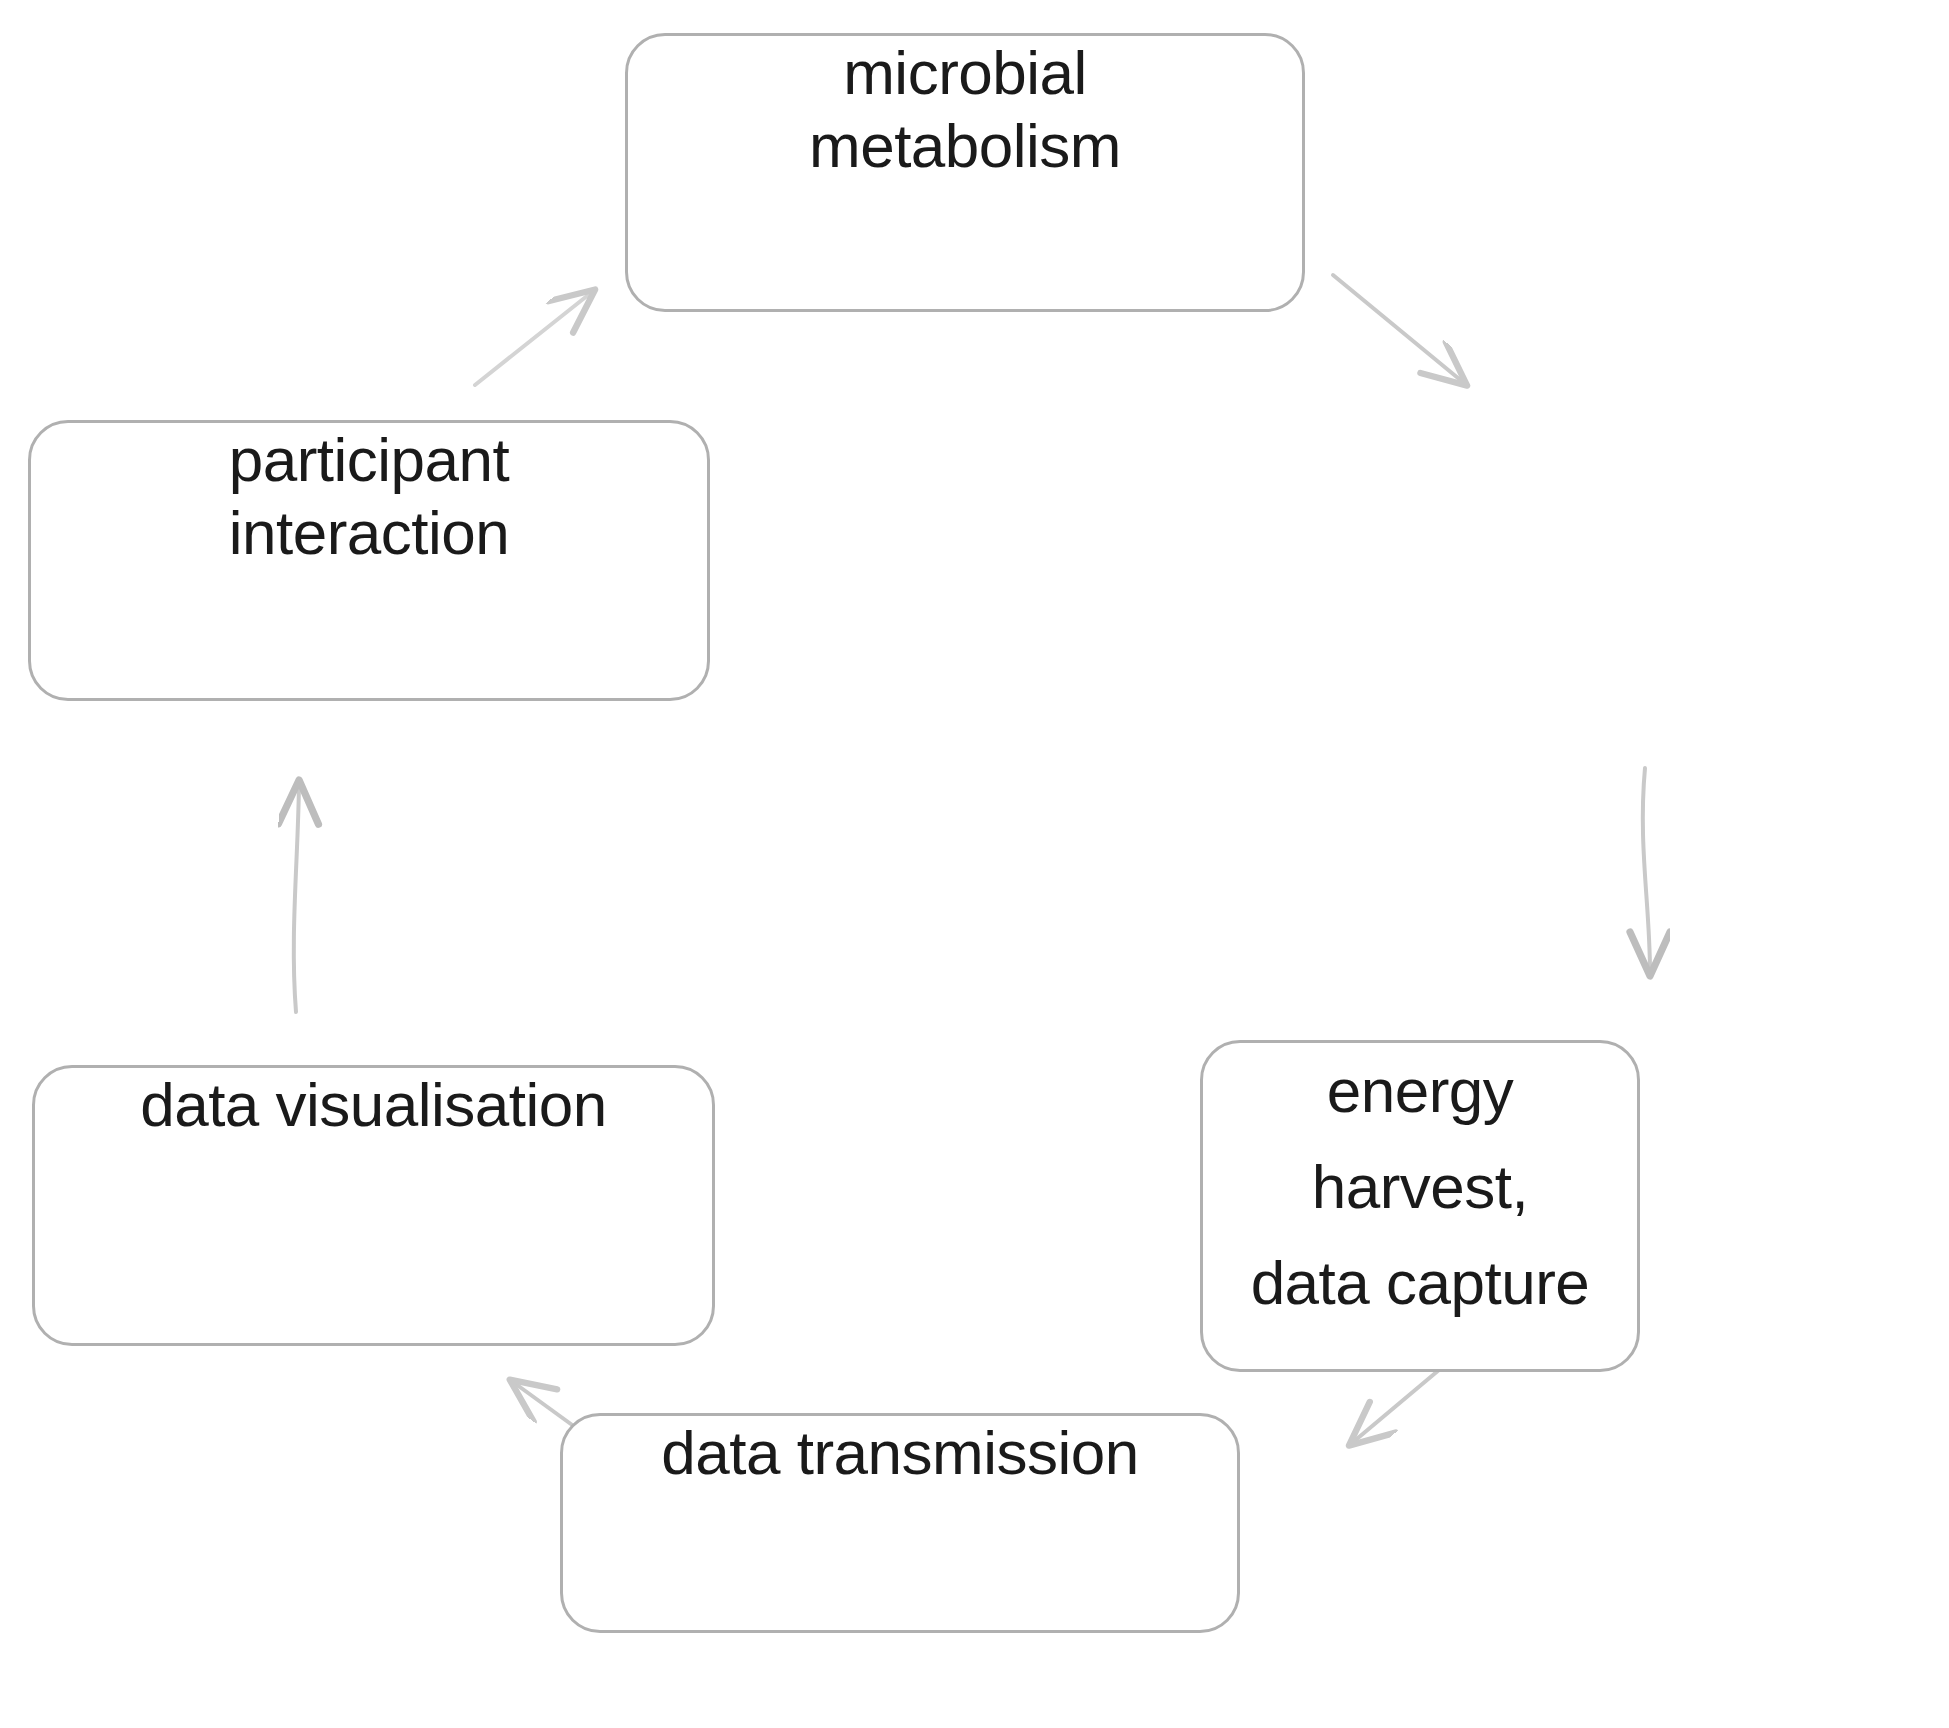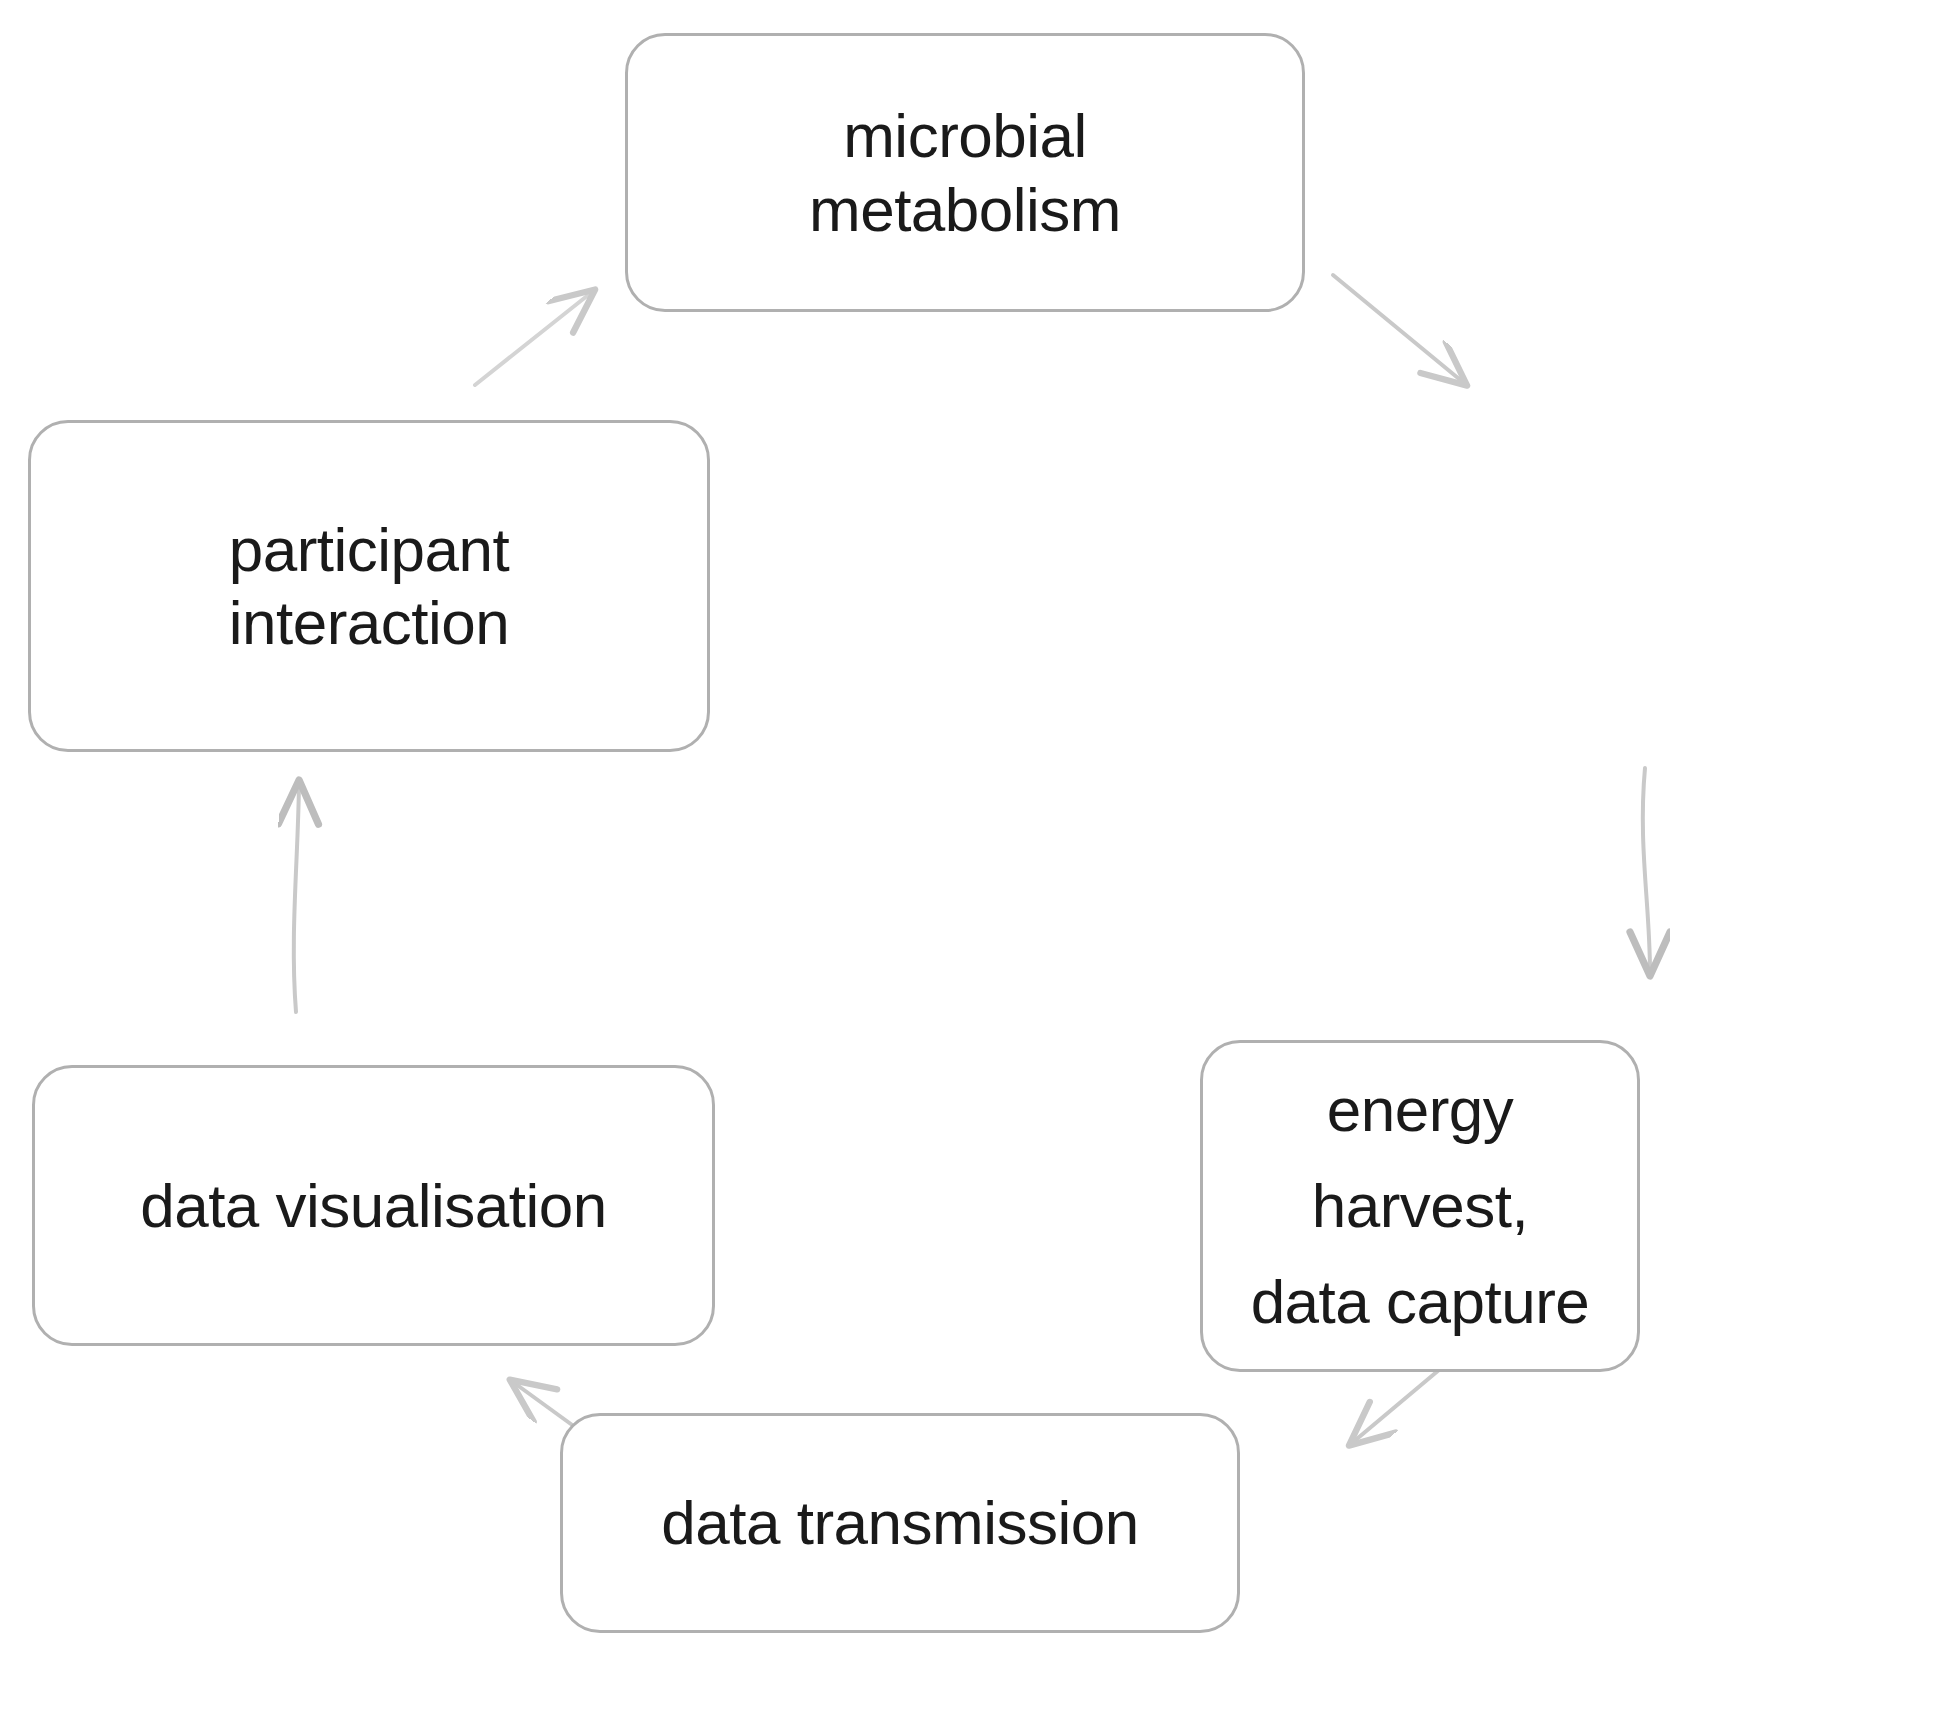"microbial" .node { align-items: center -> none }
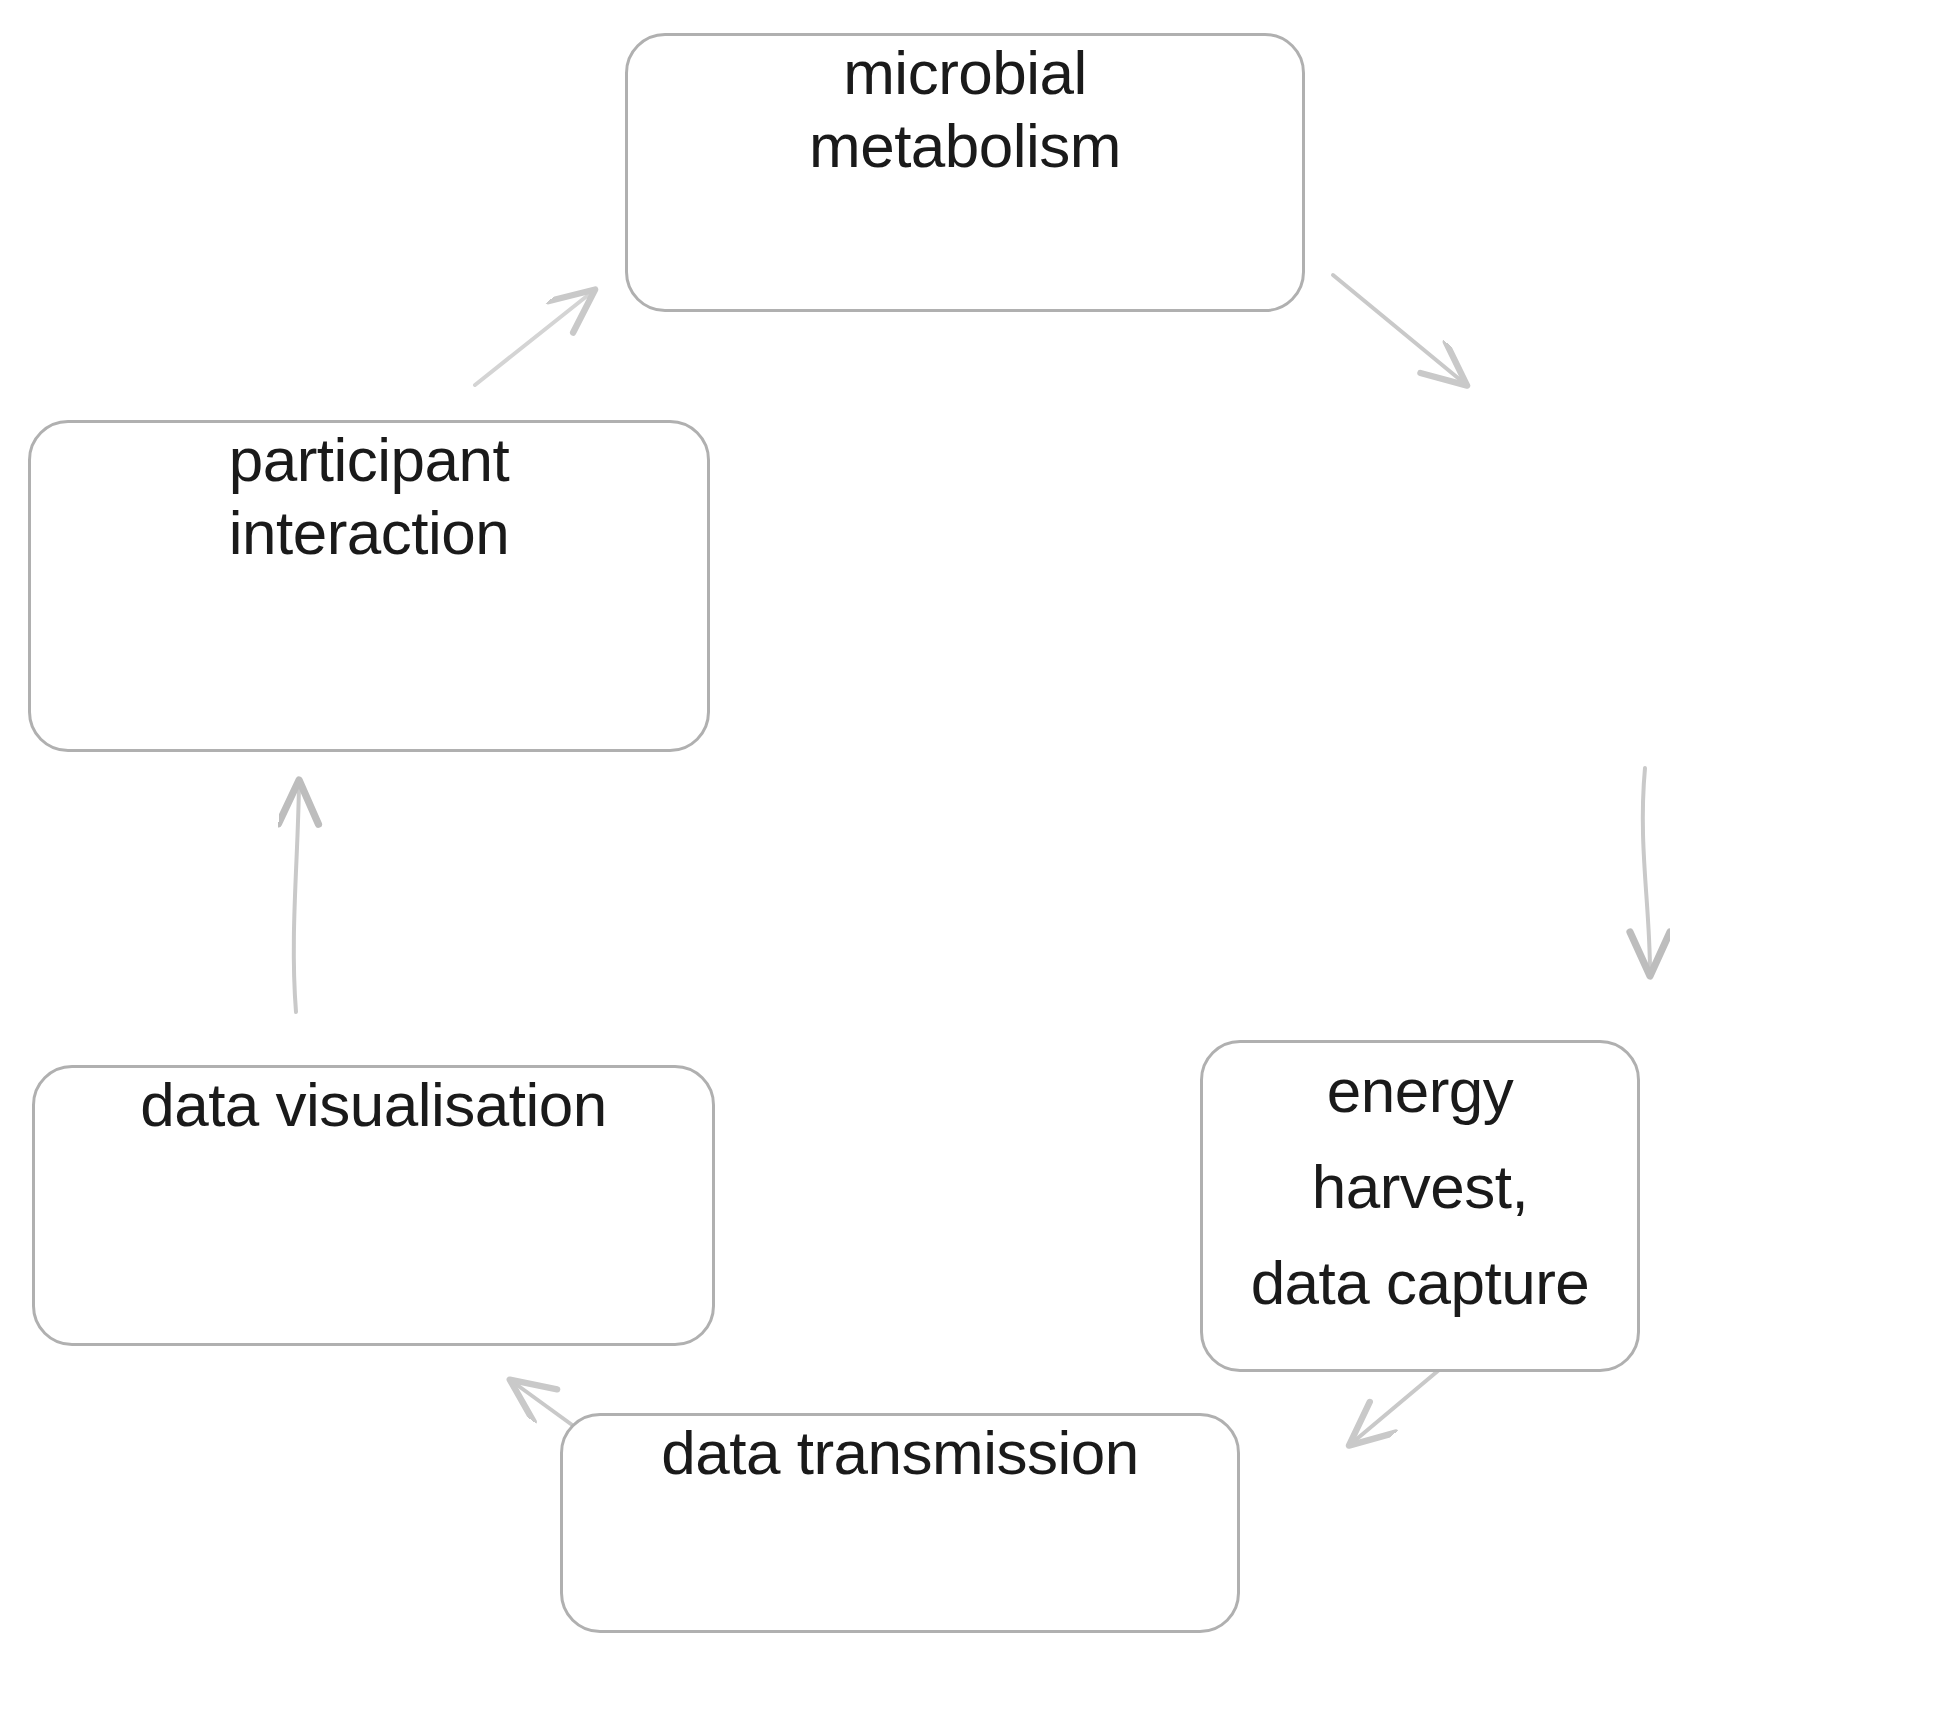"participant" #node-participant-interaction { height: 332px -> 281px }
